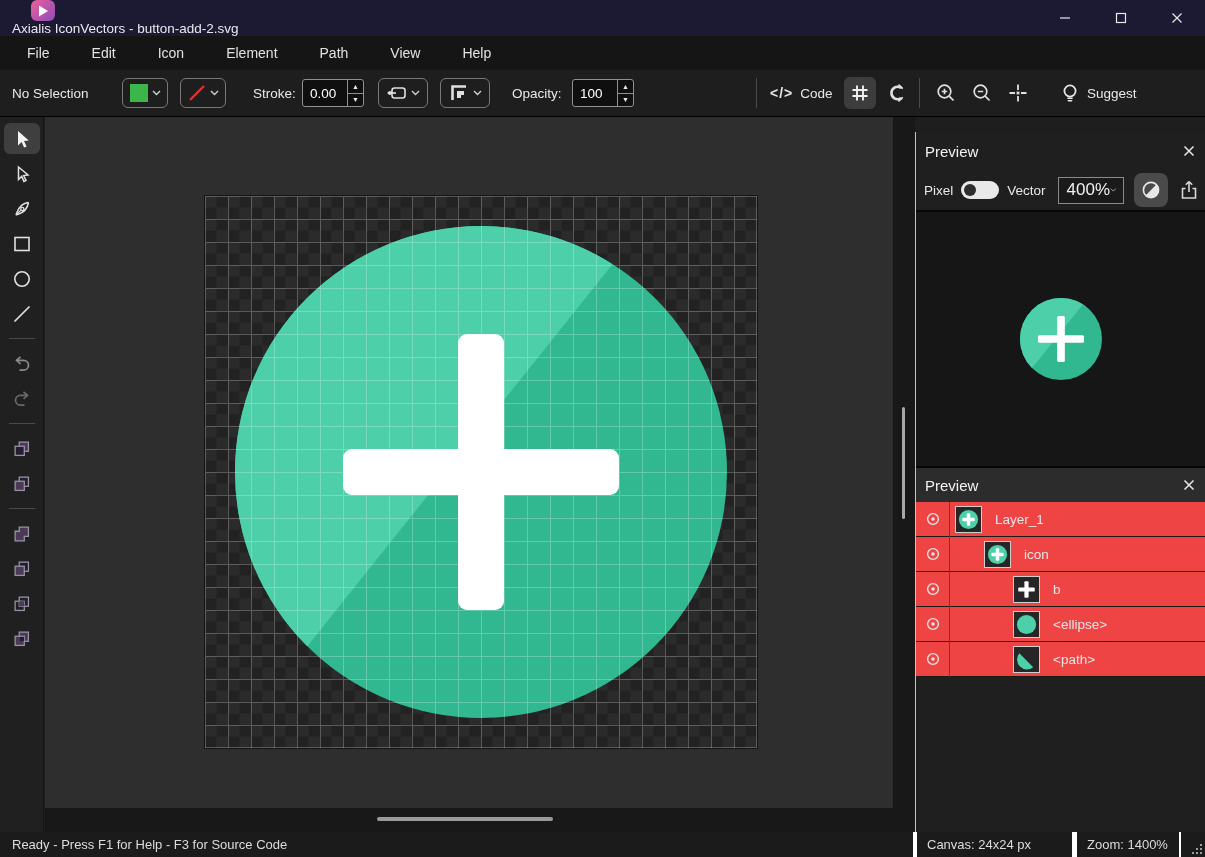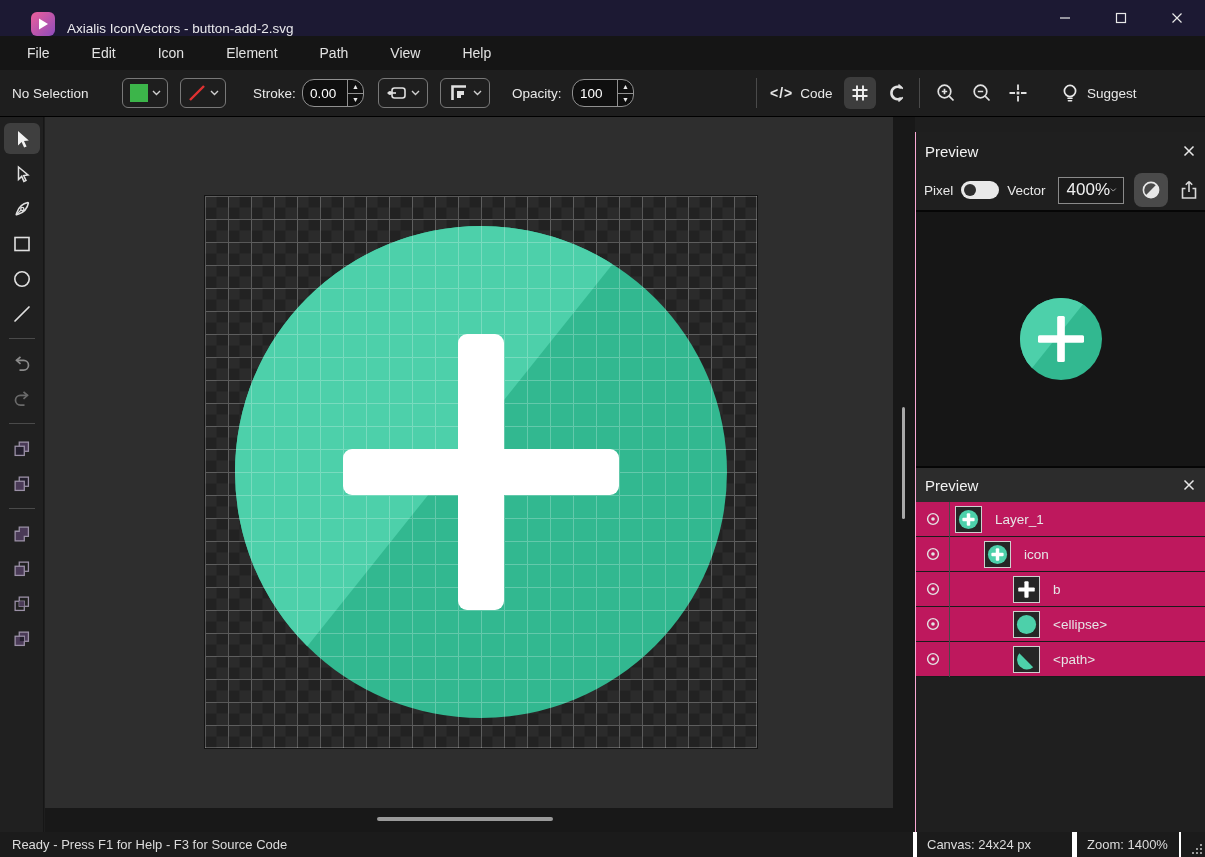"Axialis IconVectors - button-add-2.svg" .titlebar { align-items: flex-end -> flex-start; flex-direction: none -> column }
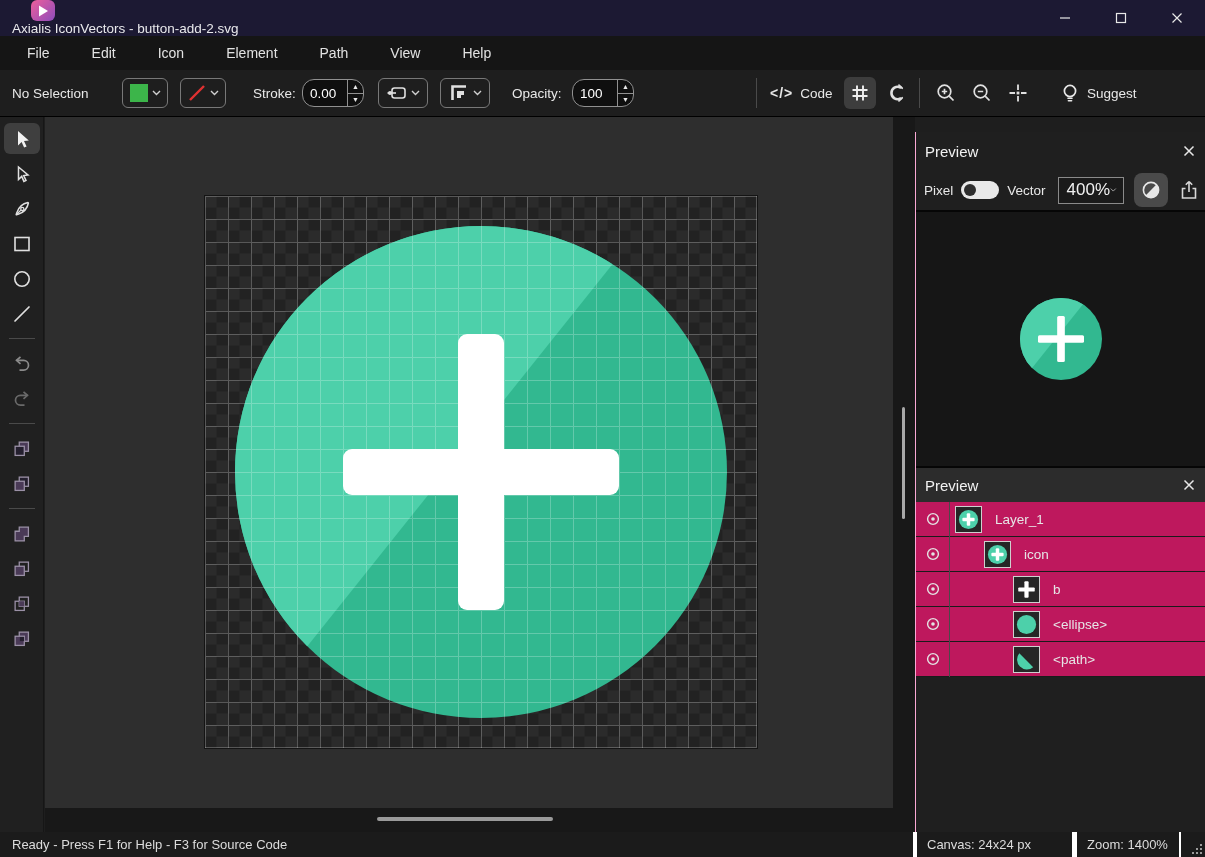"0.00" .spinbox { border-radius: 12px -> 3px }
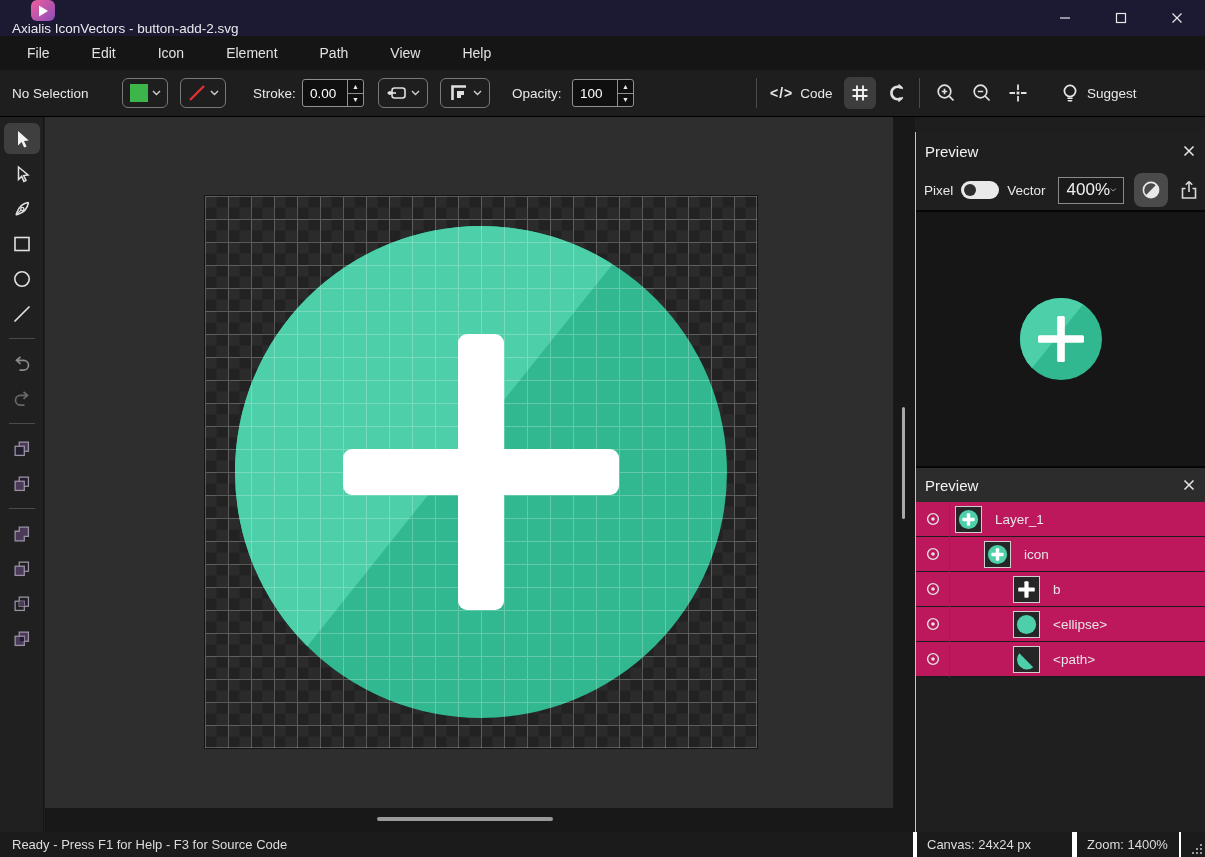"Layer_1" .layer-row { background: #be185d -> #ef4444 }
